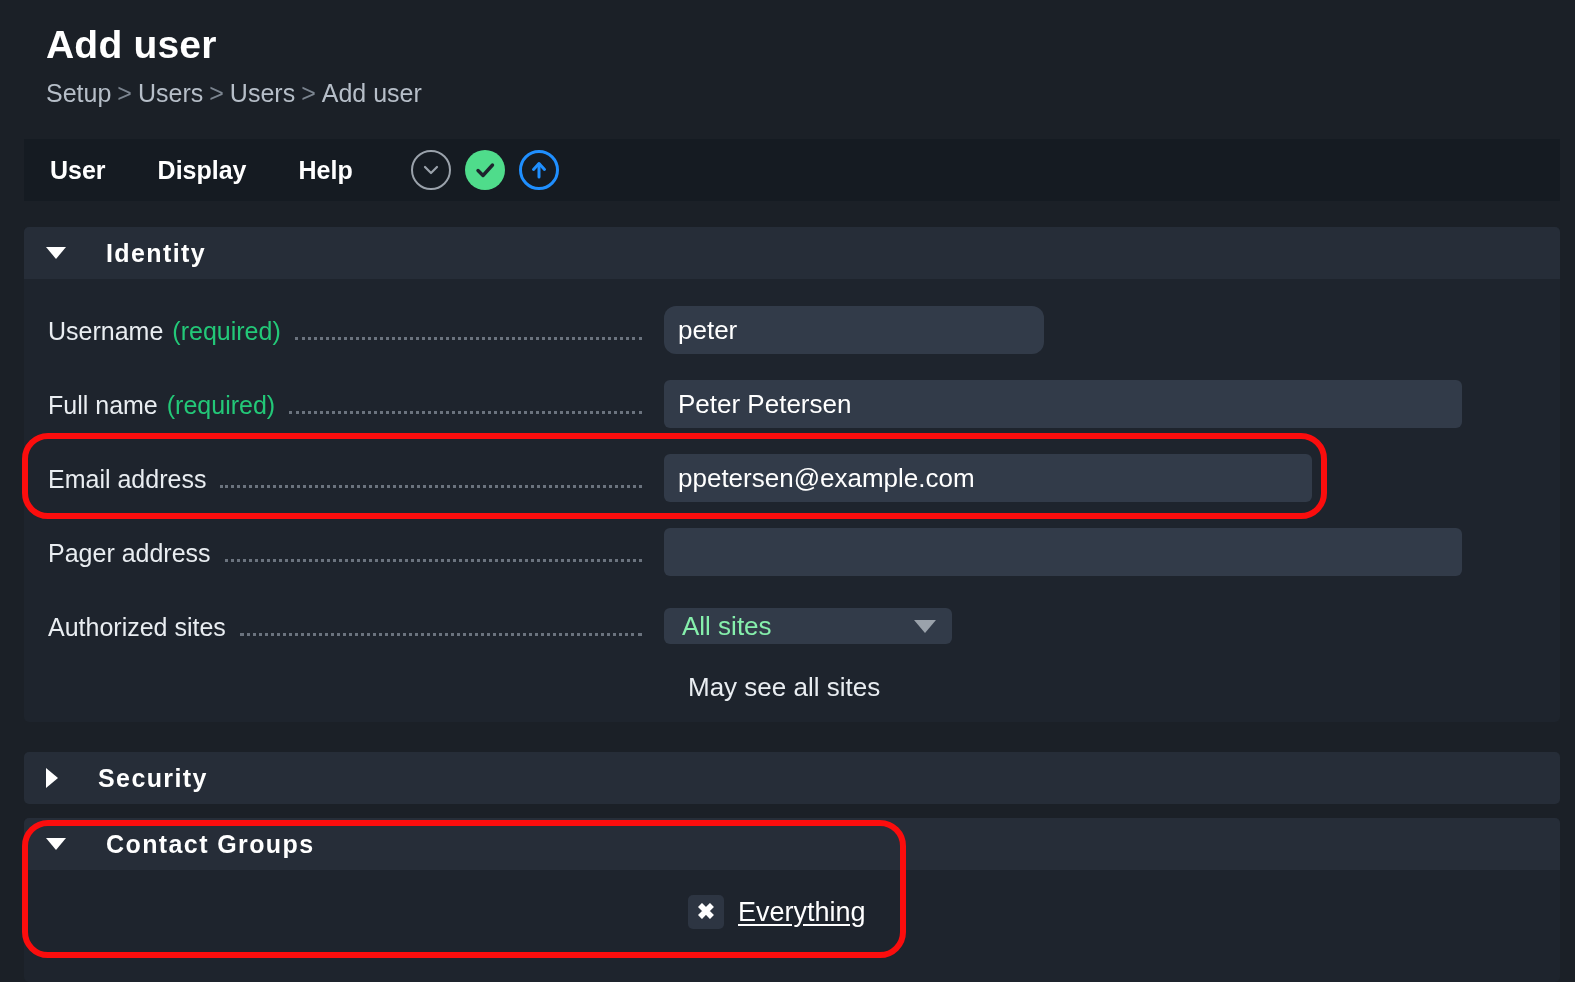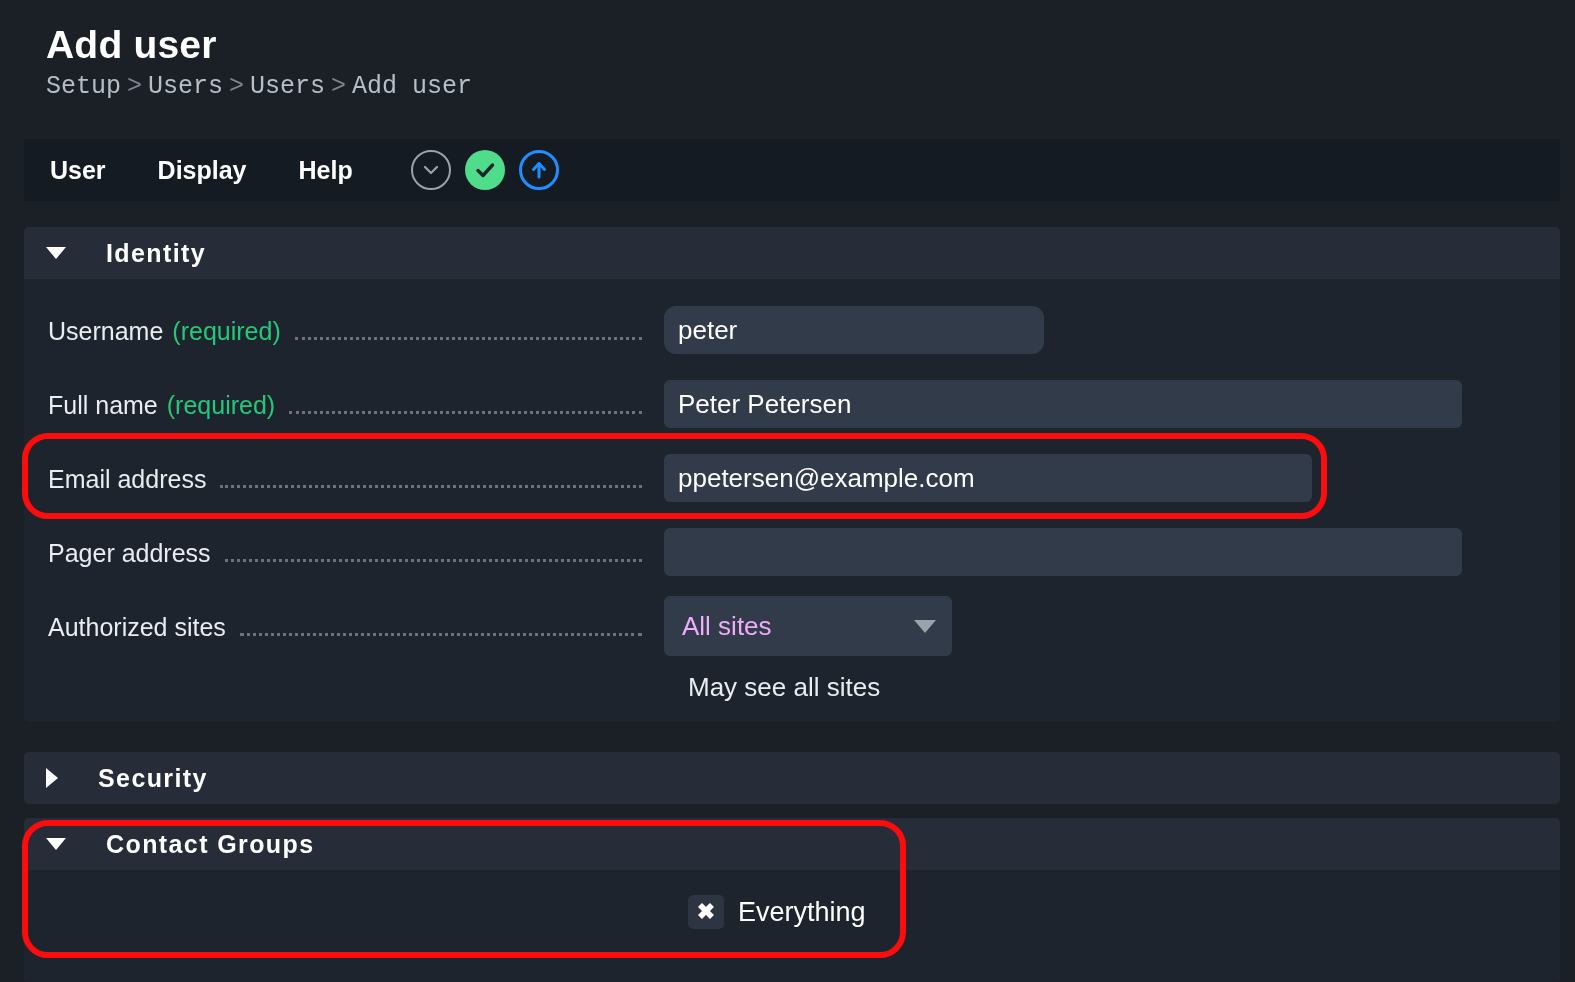"Setup > Users > Users" .breadcrumb { font-family: Liberation Mono, monospace -> none; margin-top: 2px -> 8px }
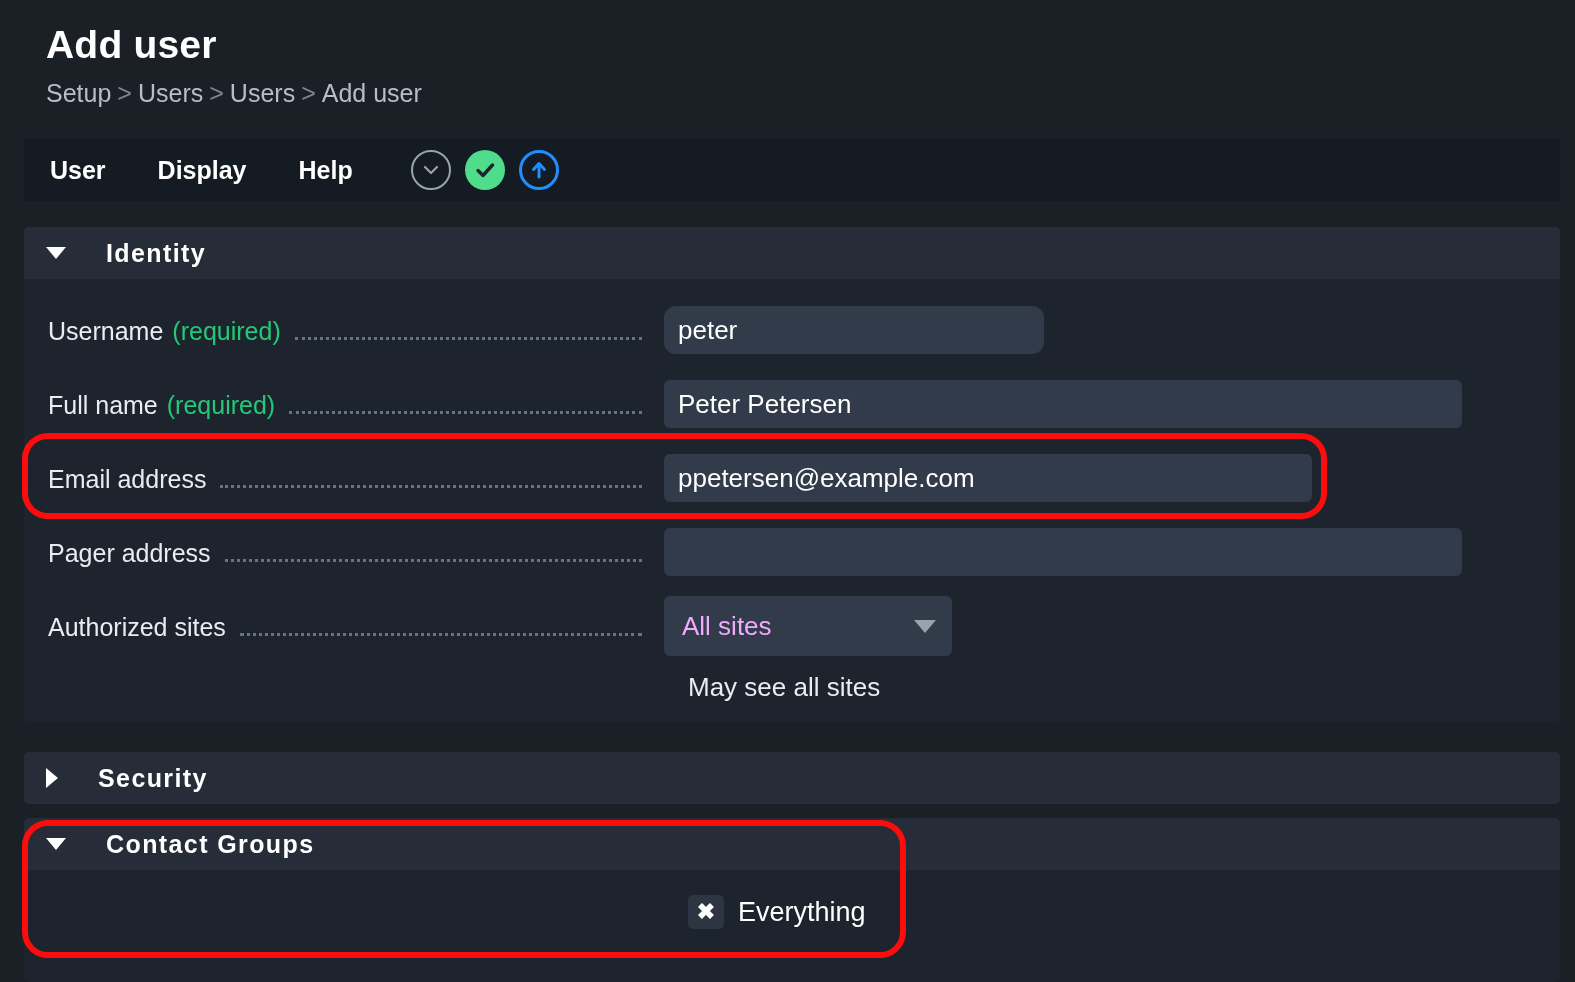"All sites" .select { color: #f0abfc -> #86efac; height: 60px -> 36px }
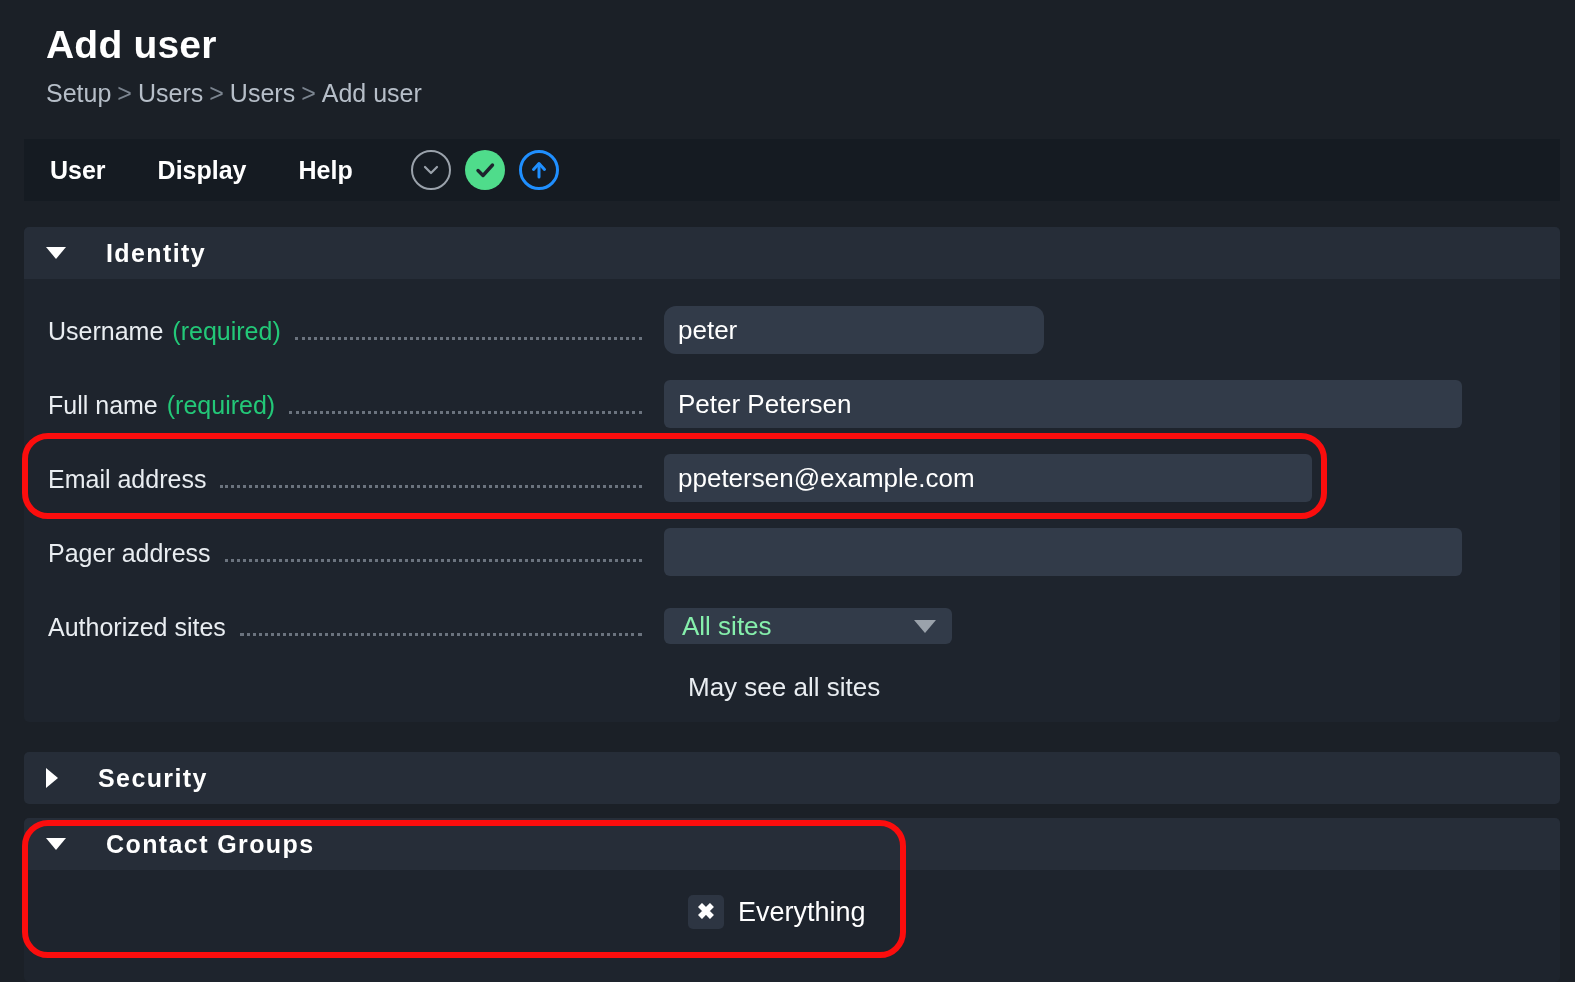"Everything" .cg-link { text-decoration: none -> underline }
